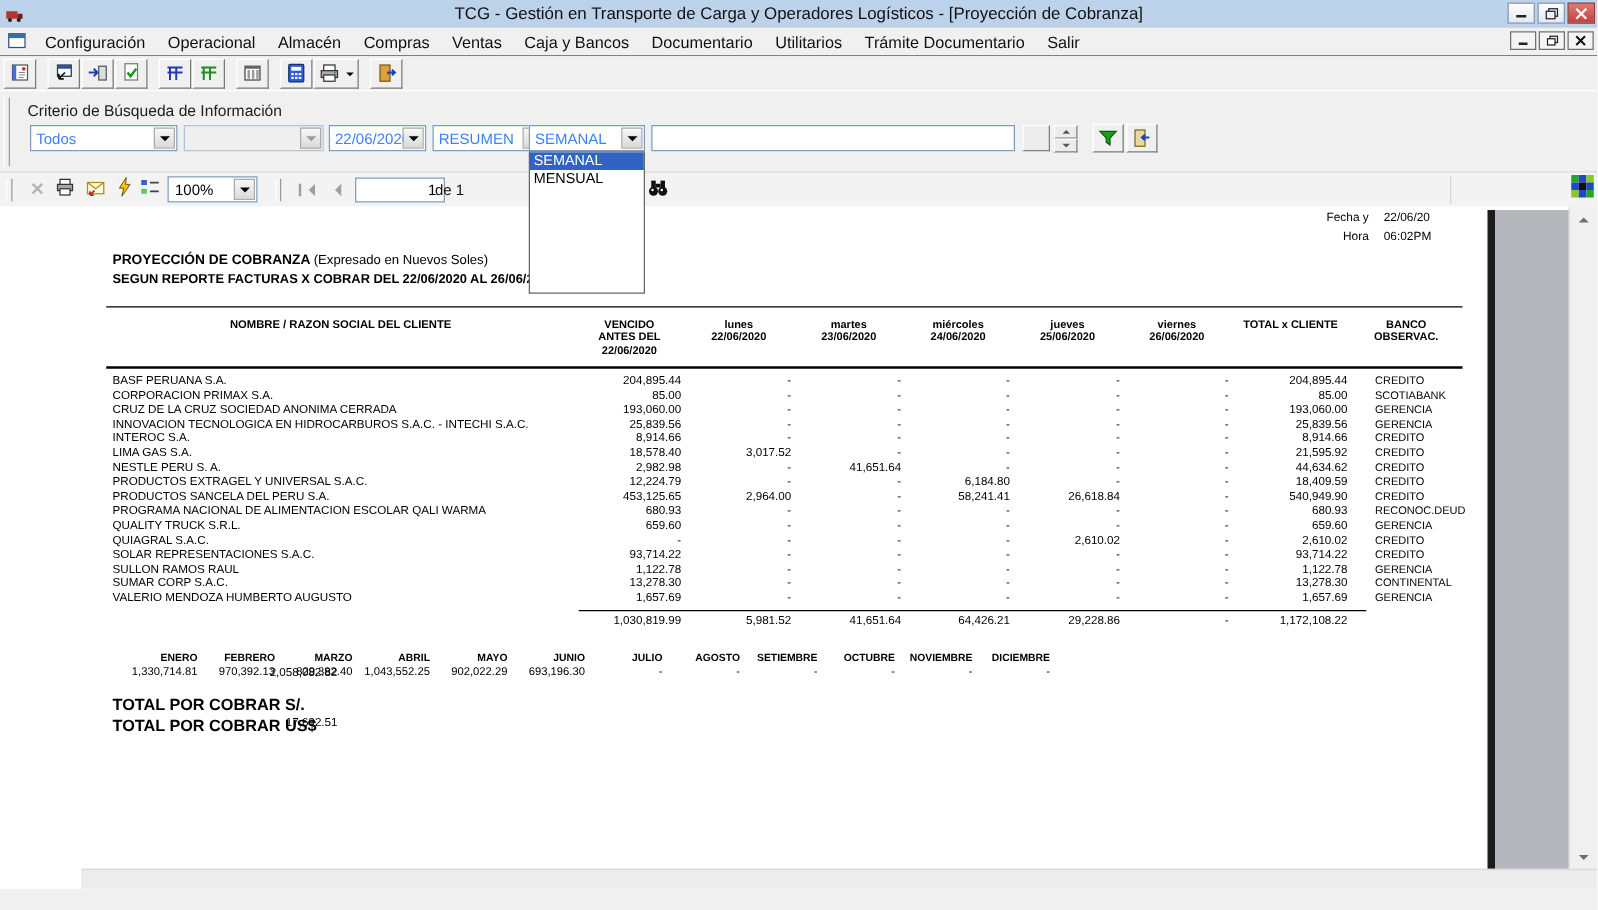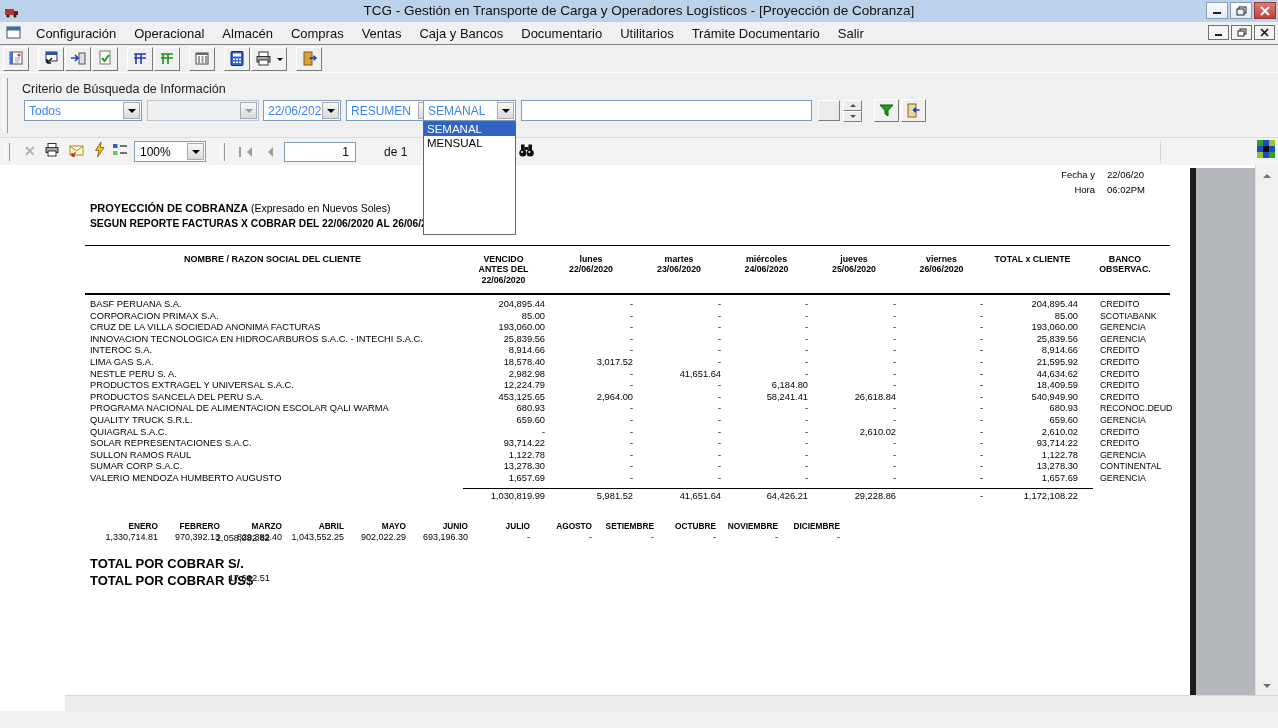"de 1" div.delabel { left: 384px -> 348px }
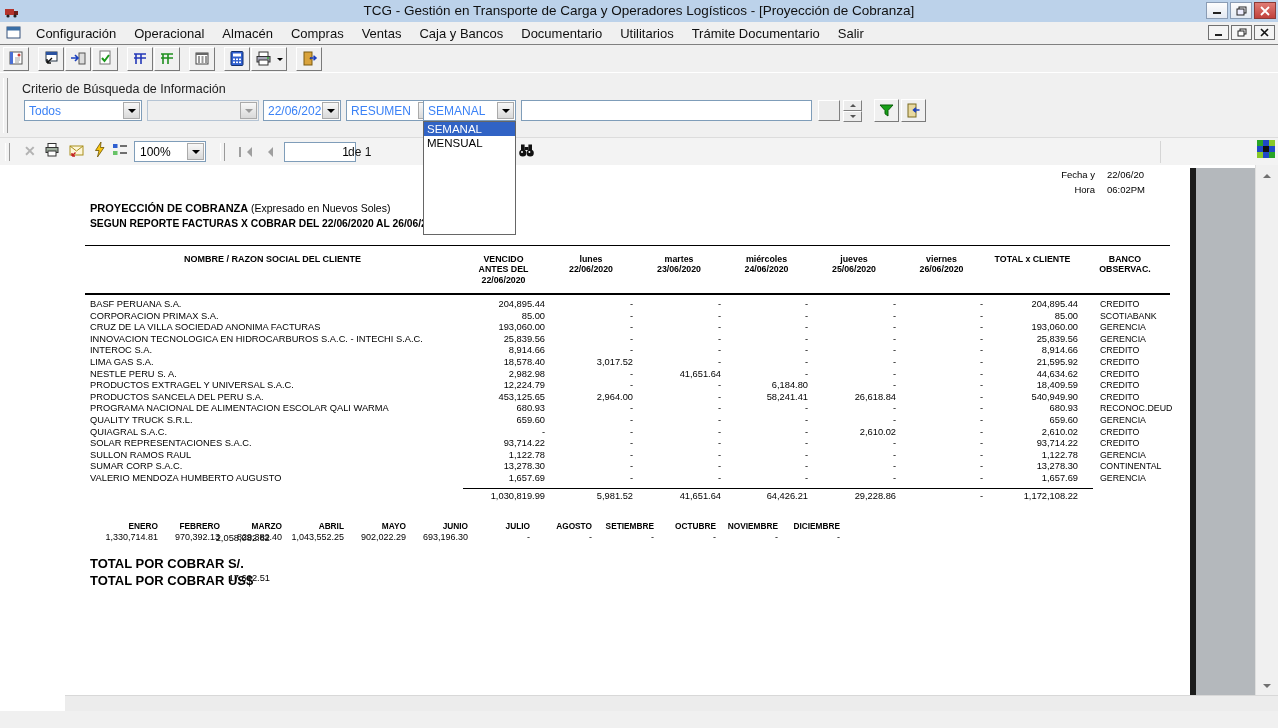"CRUZ DE LA VILLA SOCIEDAD" div.cell { text: VILLA SOCIEDAD ANONIMA FACTURAS -> CRUZ SOCIEDAD ANONIMA CERRADA }
